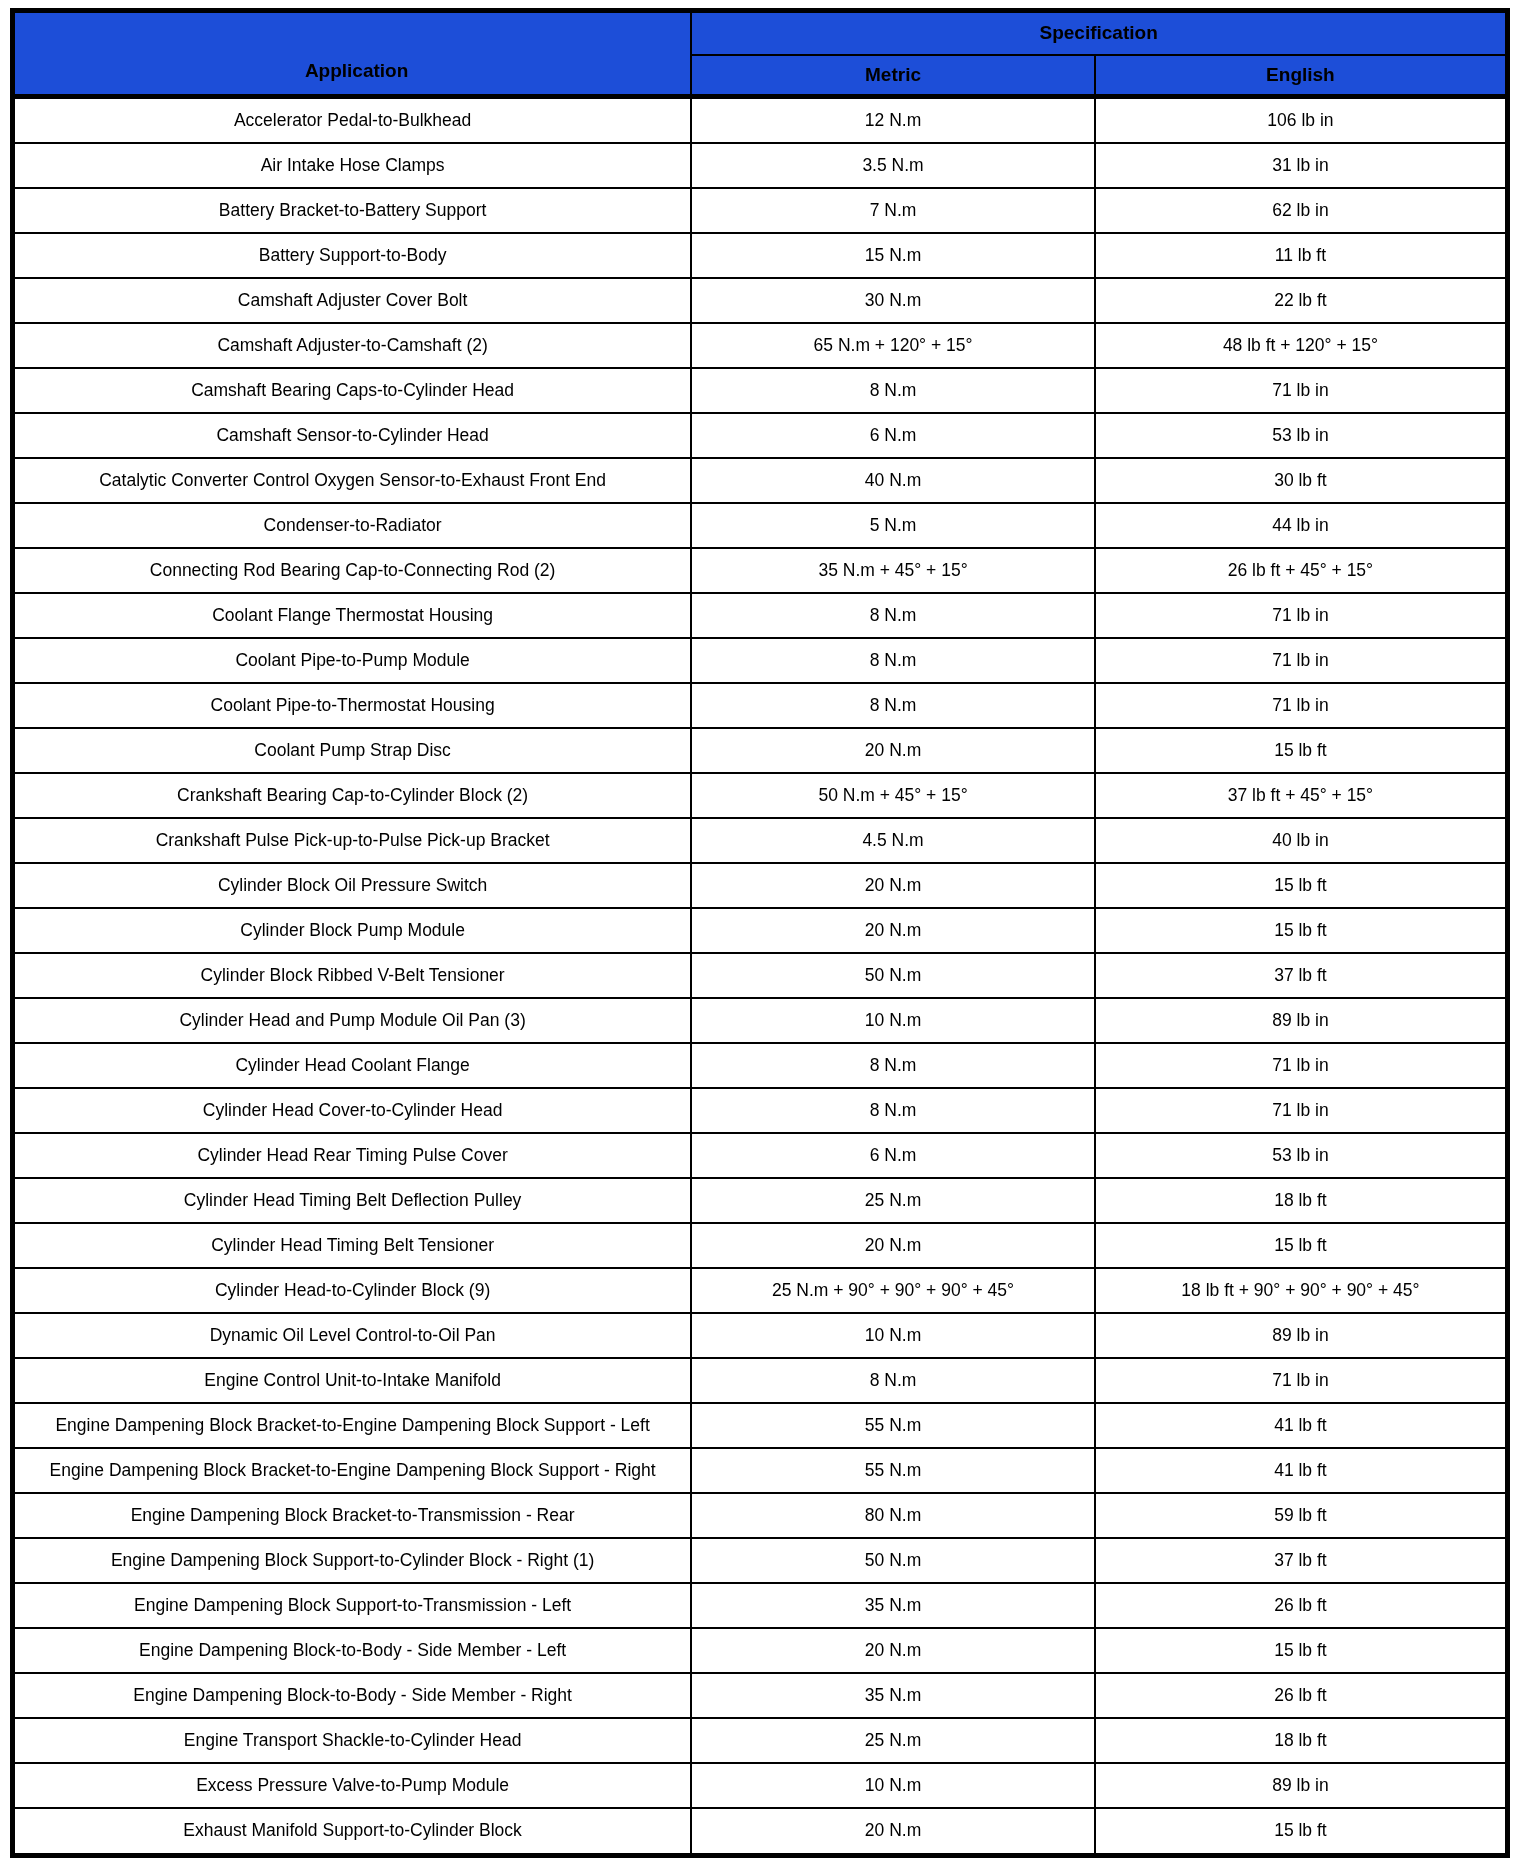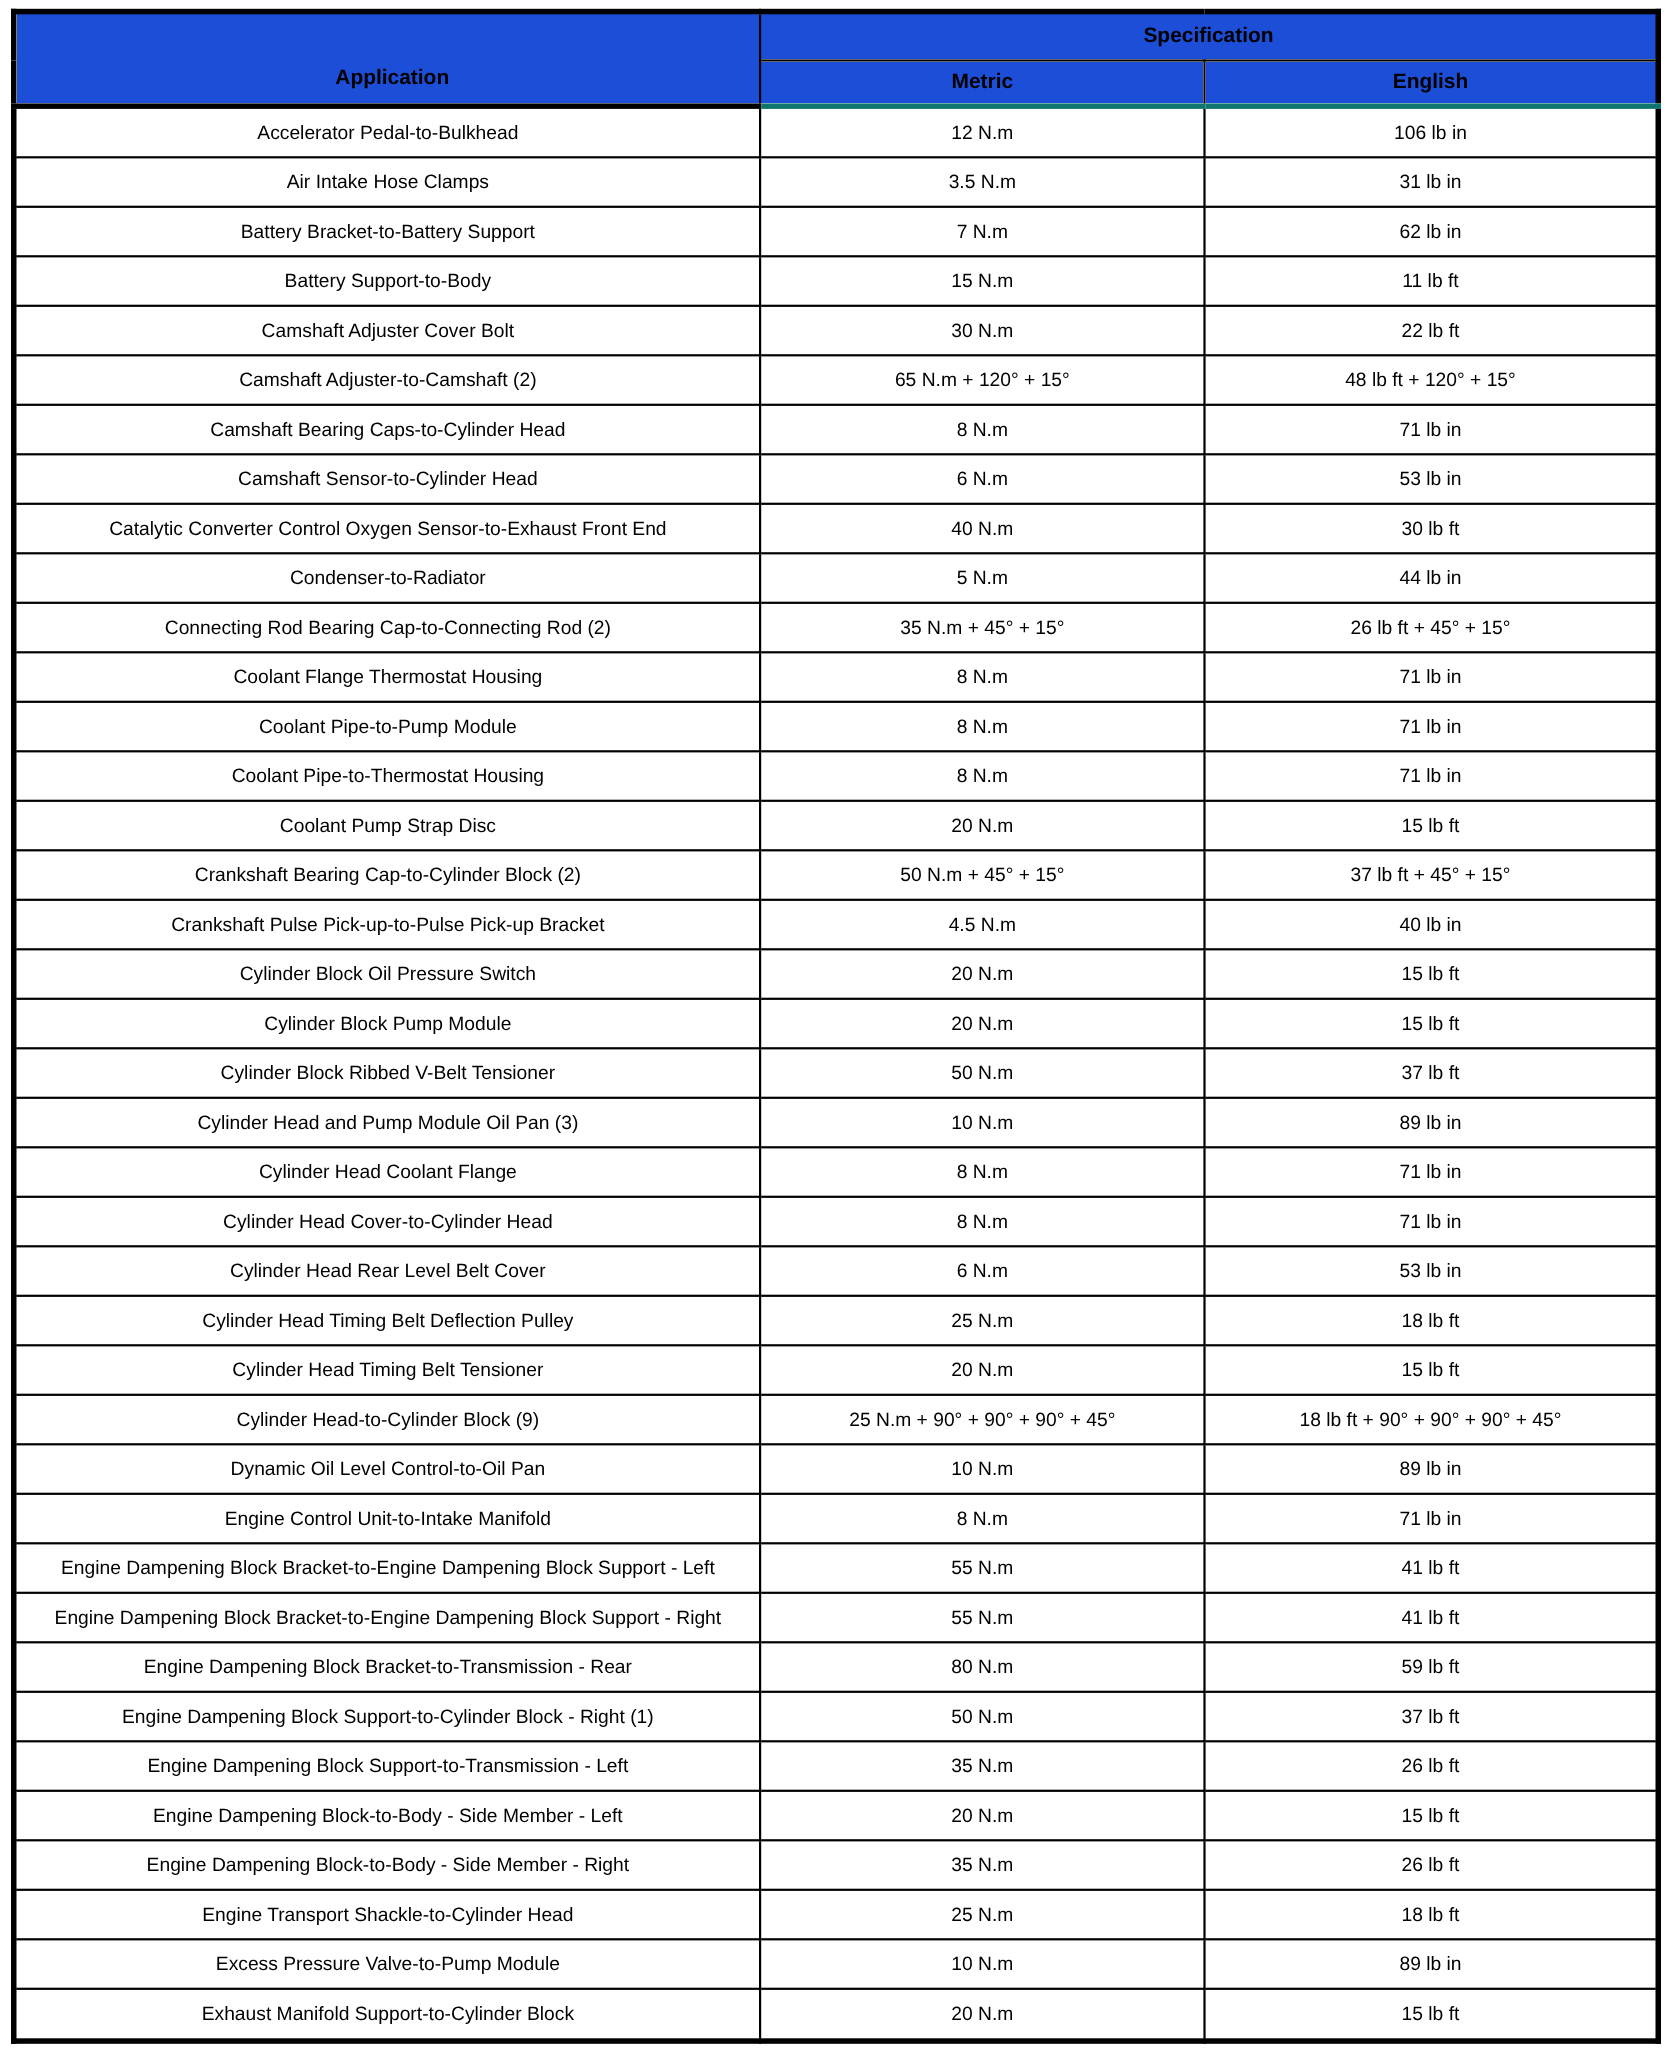"Metric" tr.sub-row th { border-bottom: 5px solid #0f766e -> 5px solid #000000 }
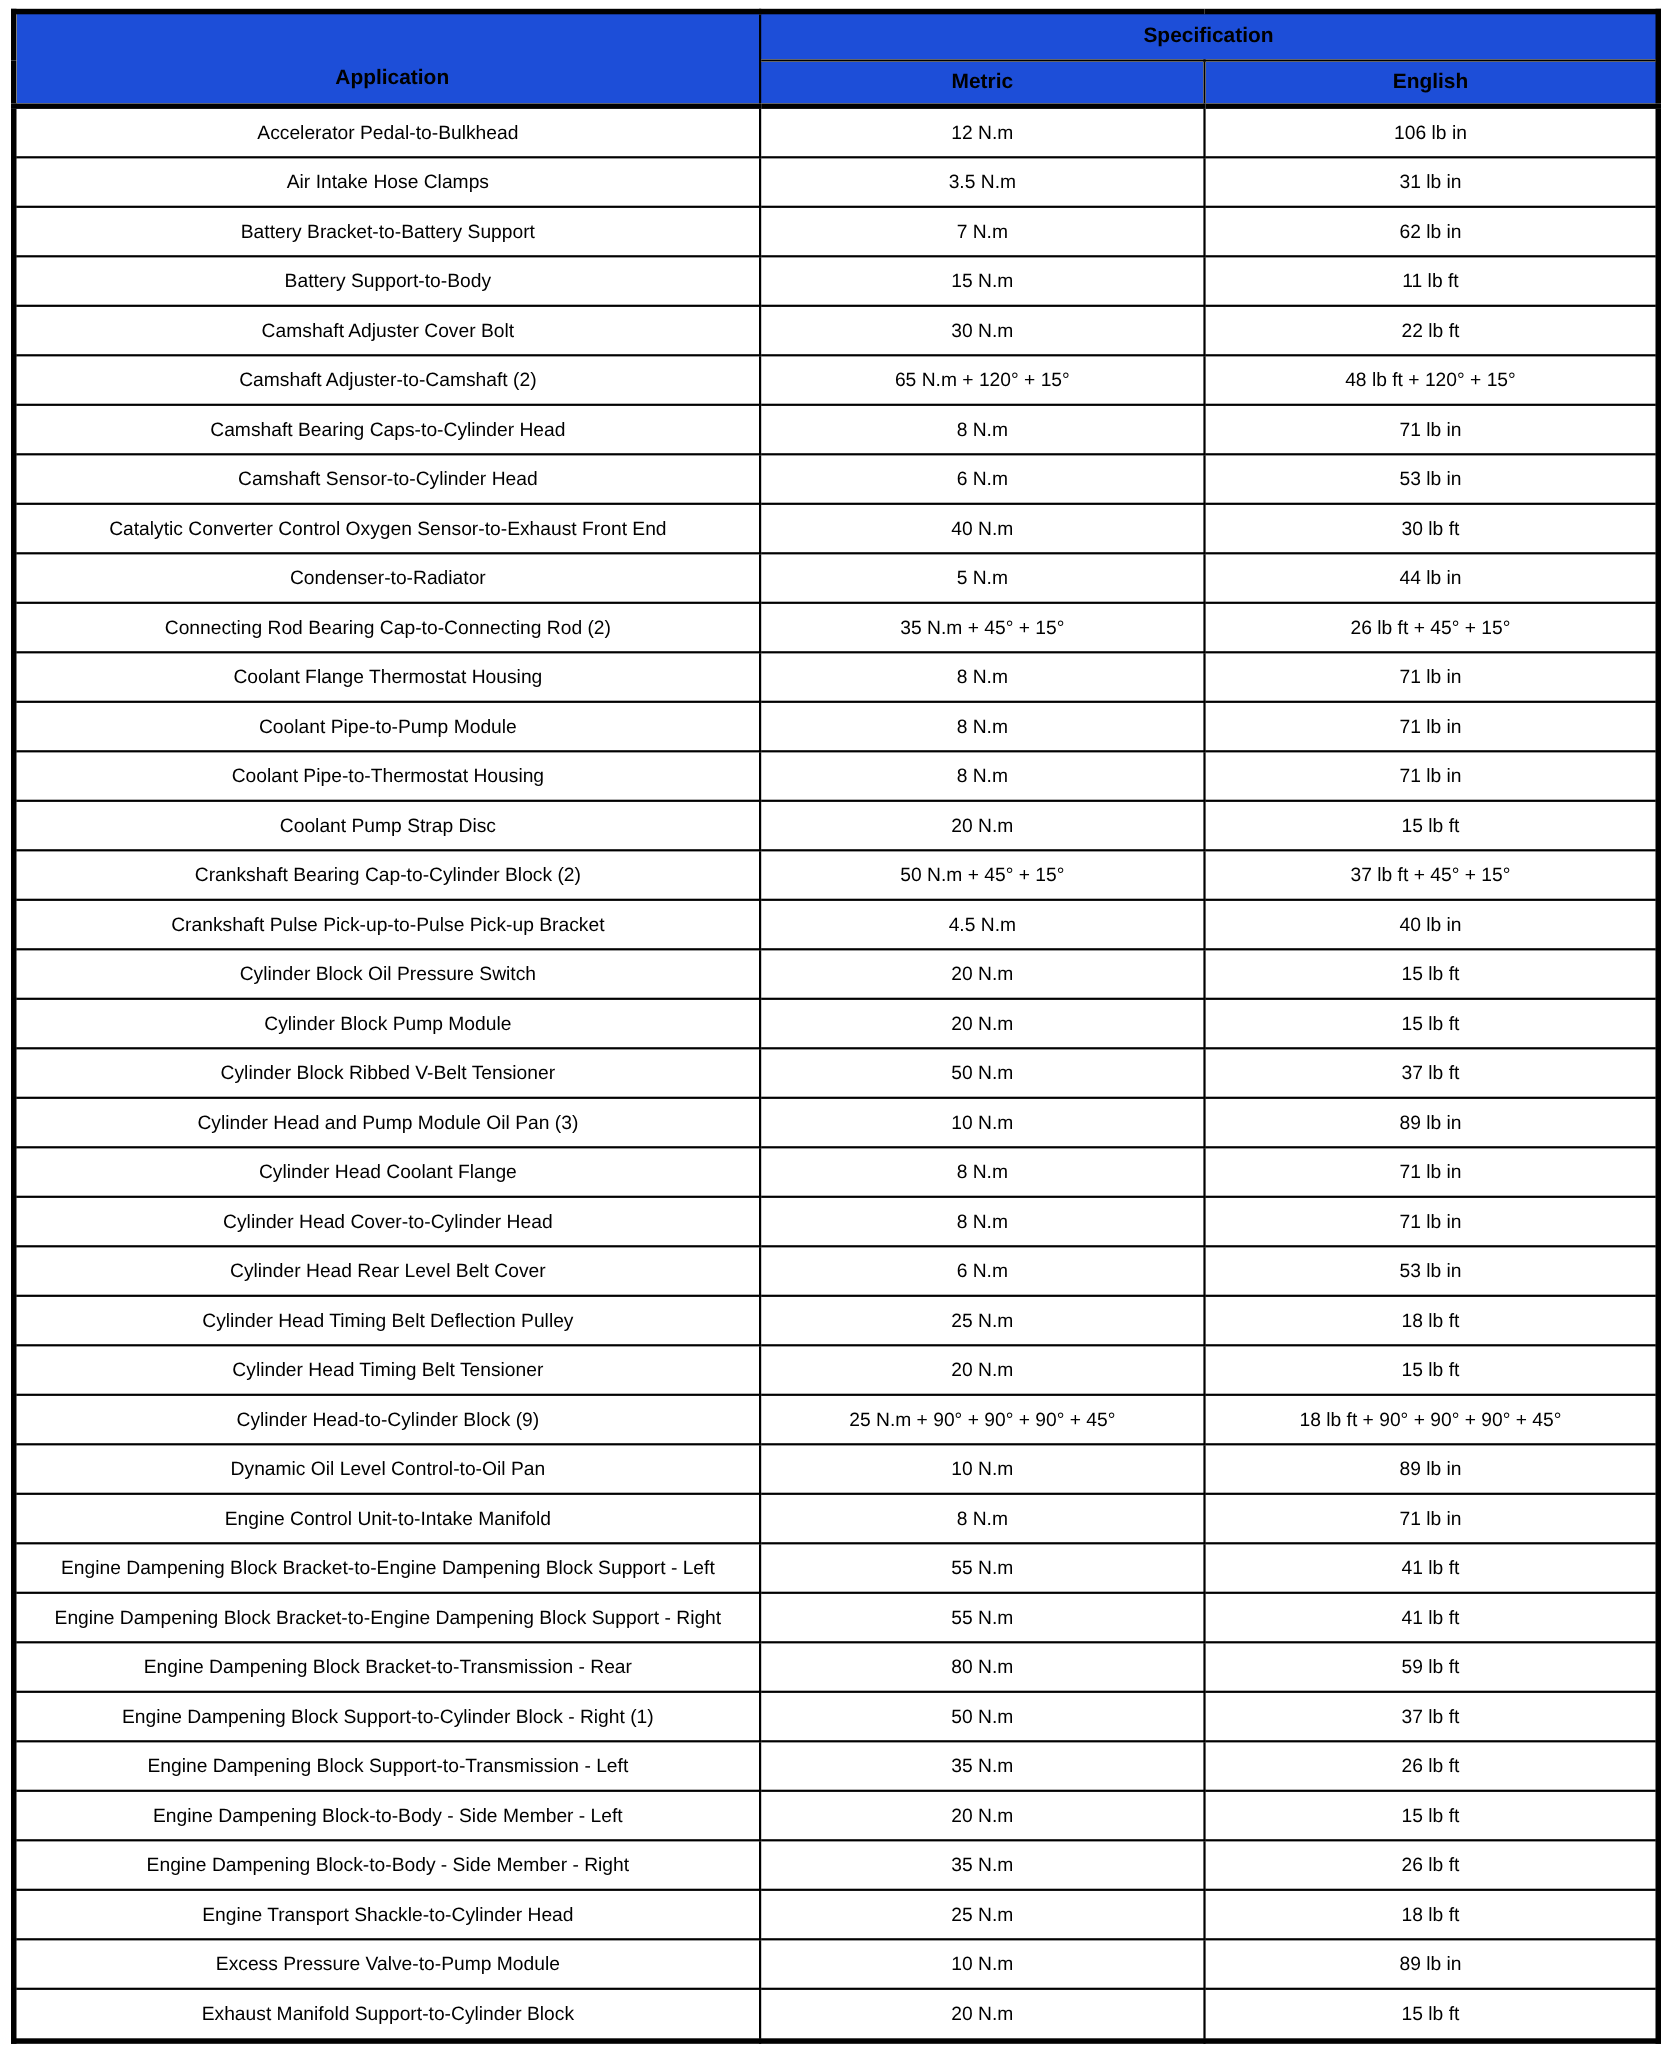"Cylinder Head Rear Level Belt" td.app-cell { text: Level Belt -> Timing Pulse }
